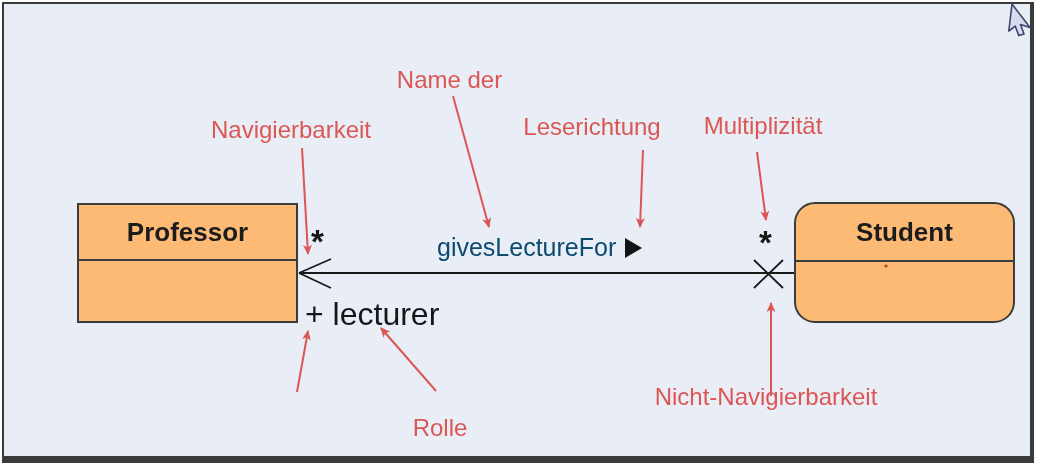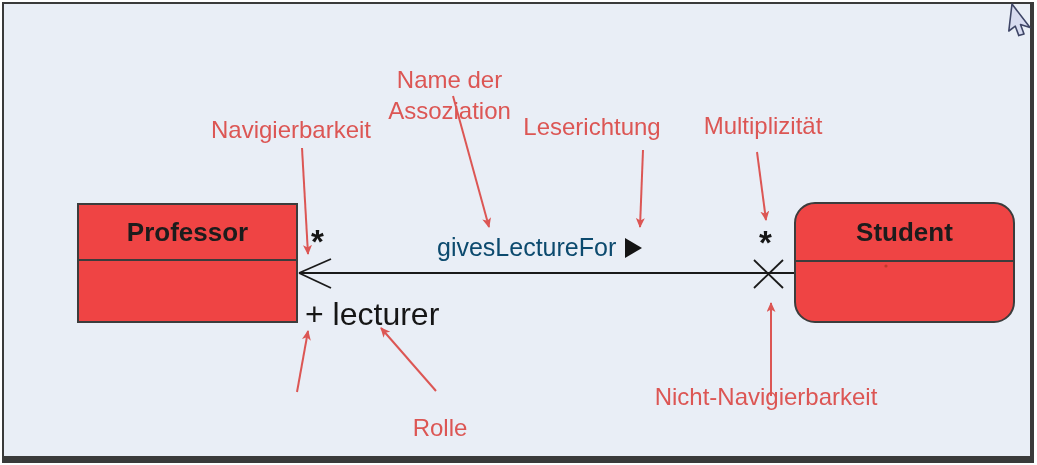"Assoziation" span { html: <span>Assoziation</span> -> none }
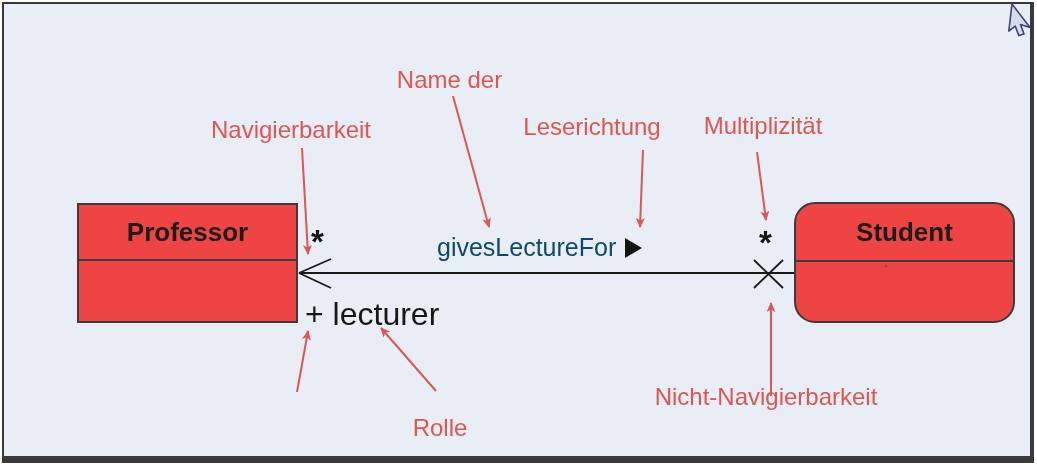"Professor" .uml-class { background: #ef4444 -> #fdba74 }
